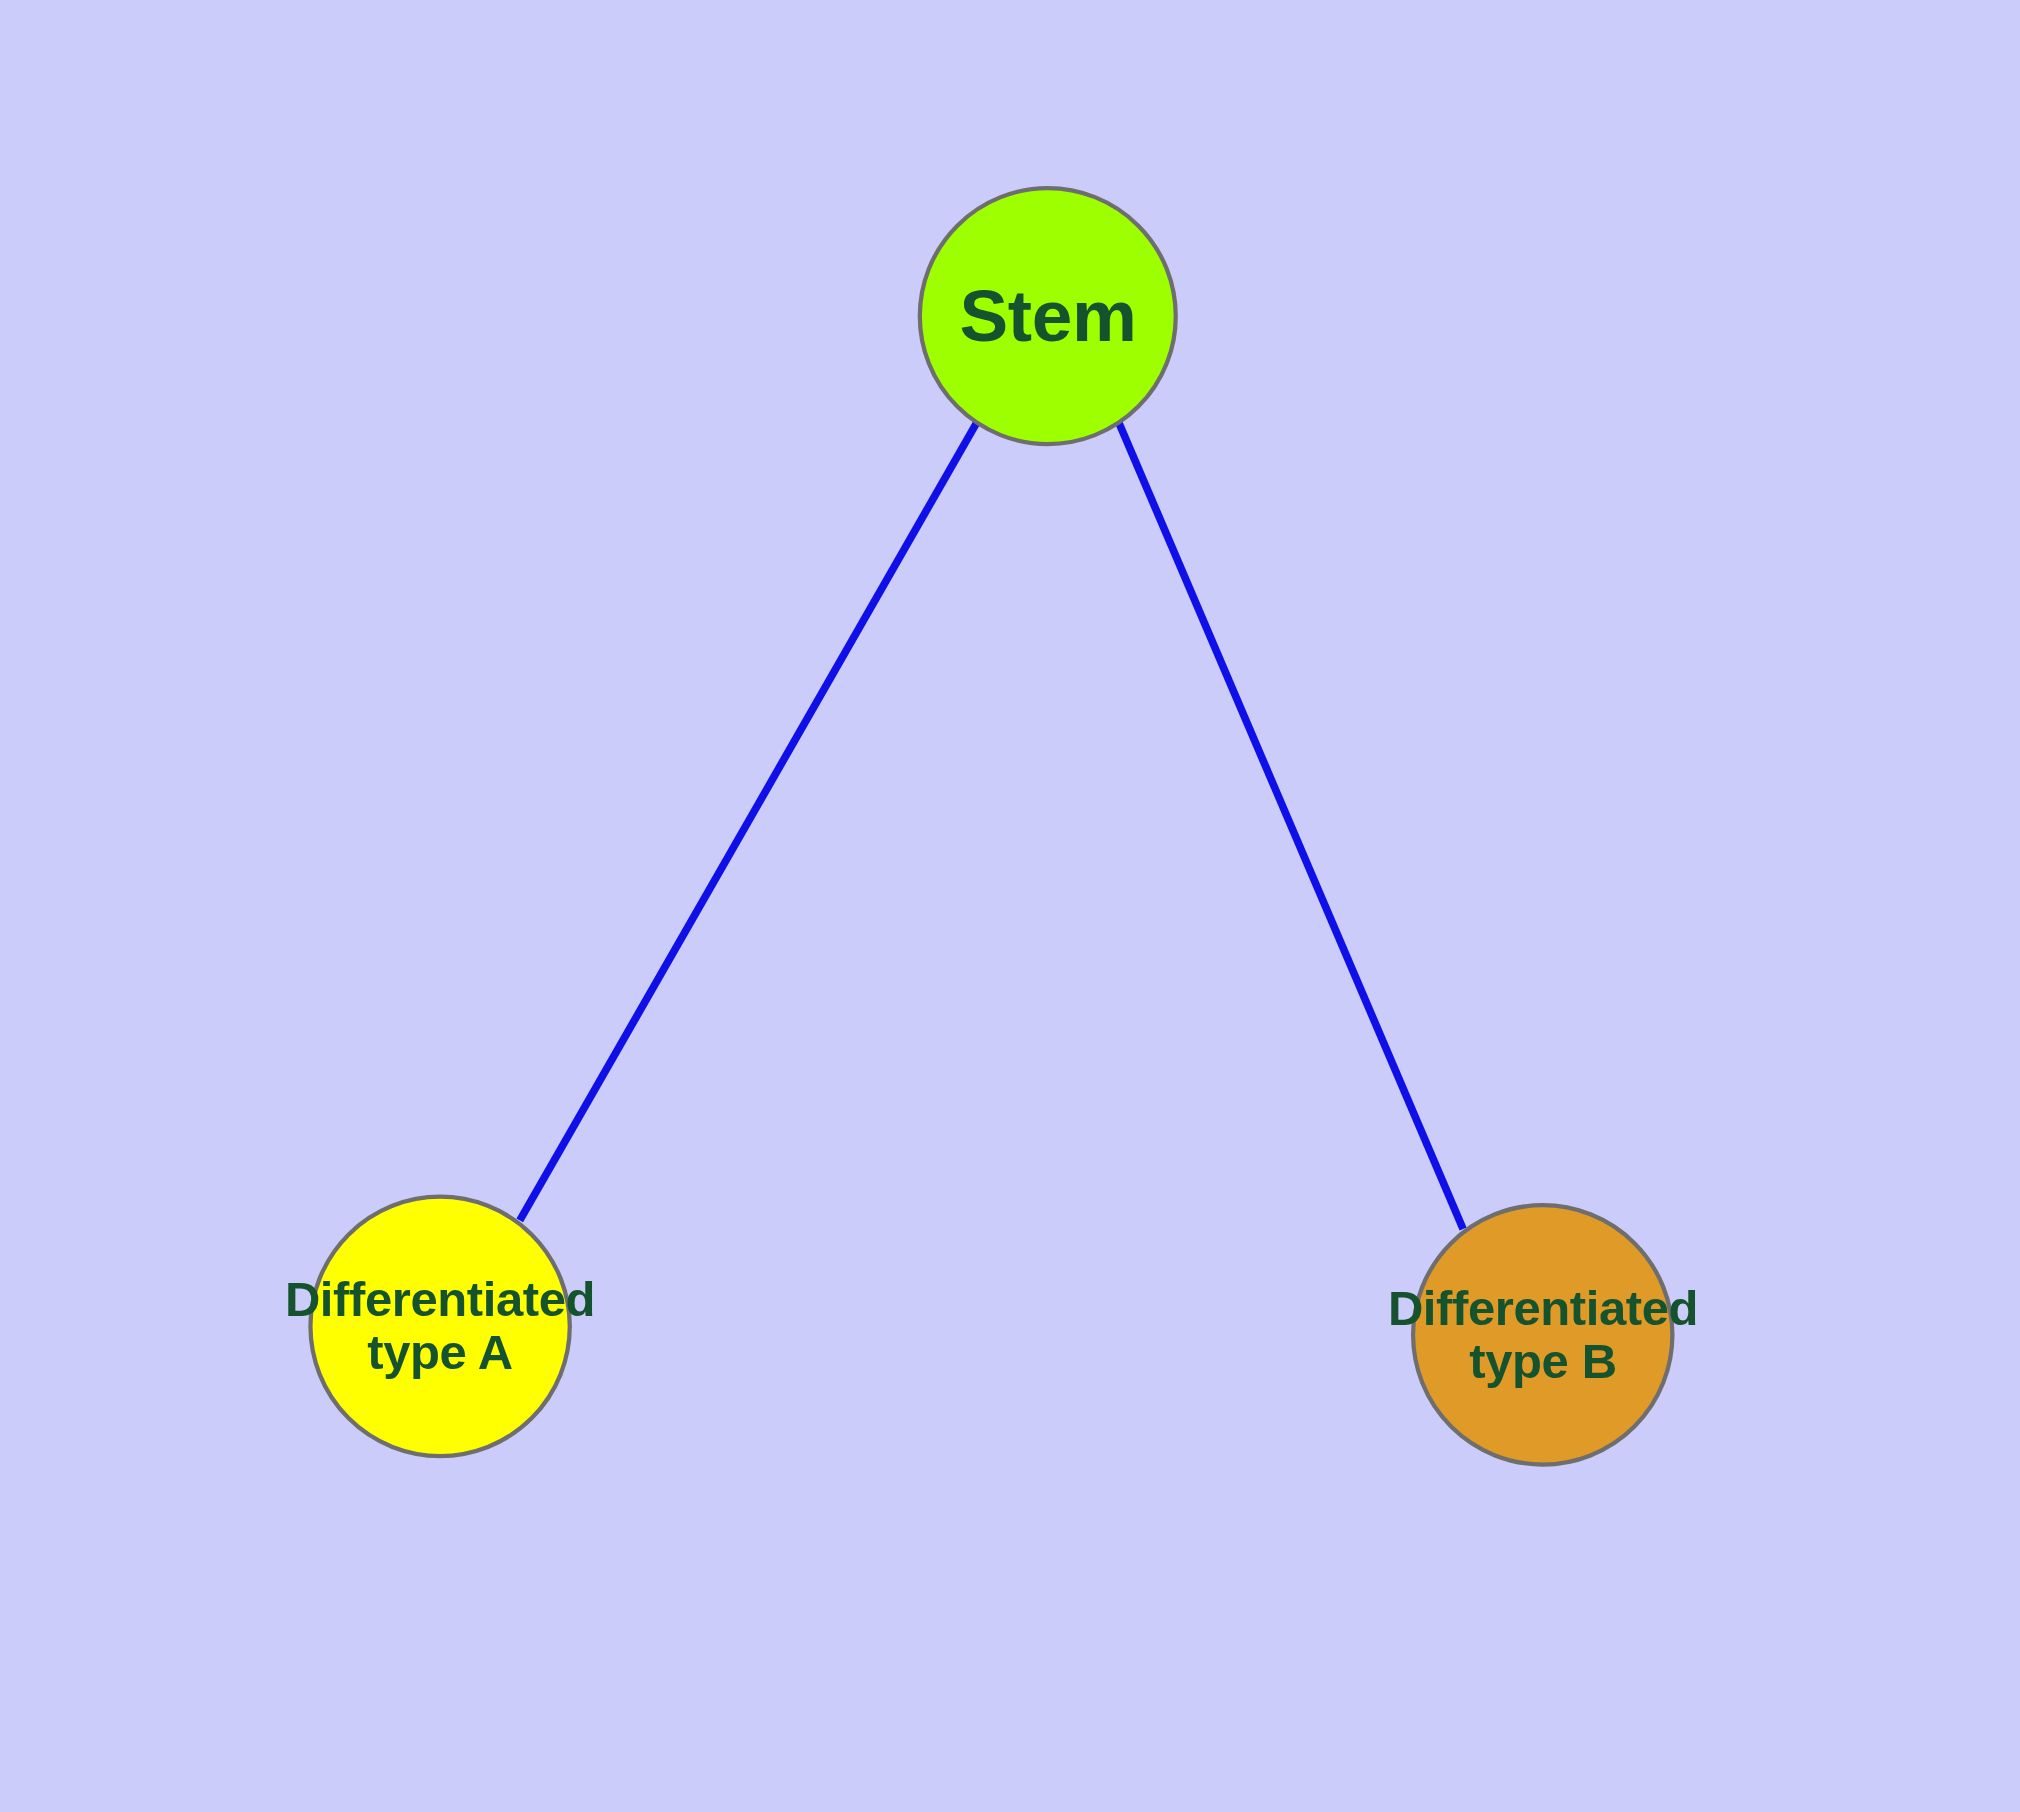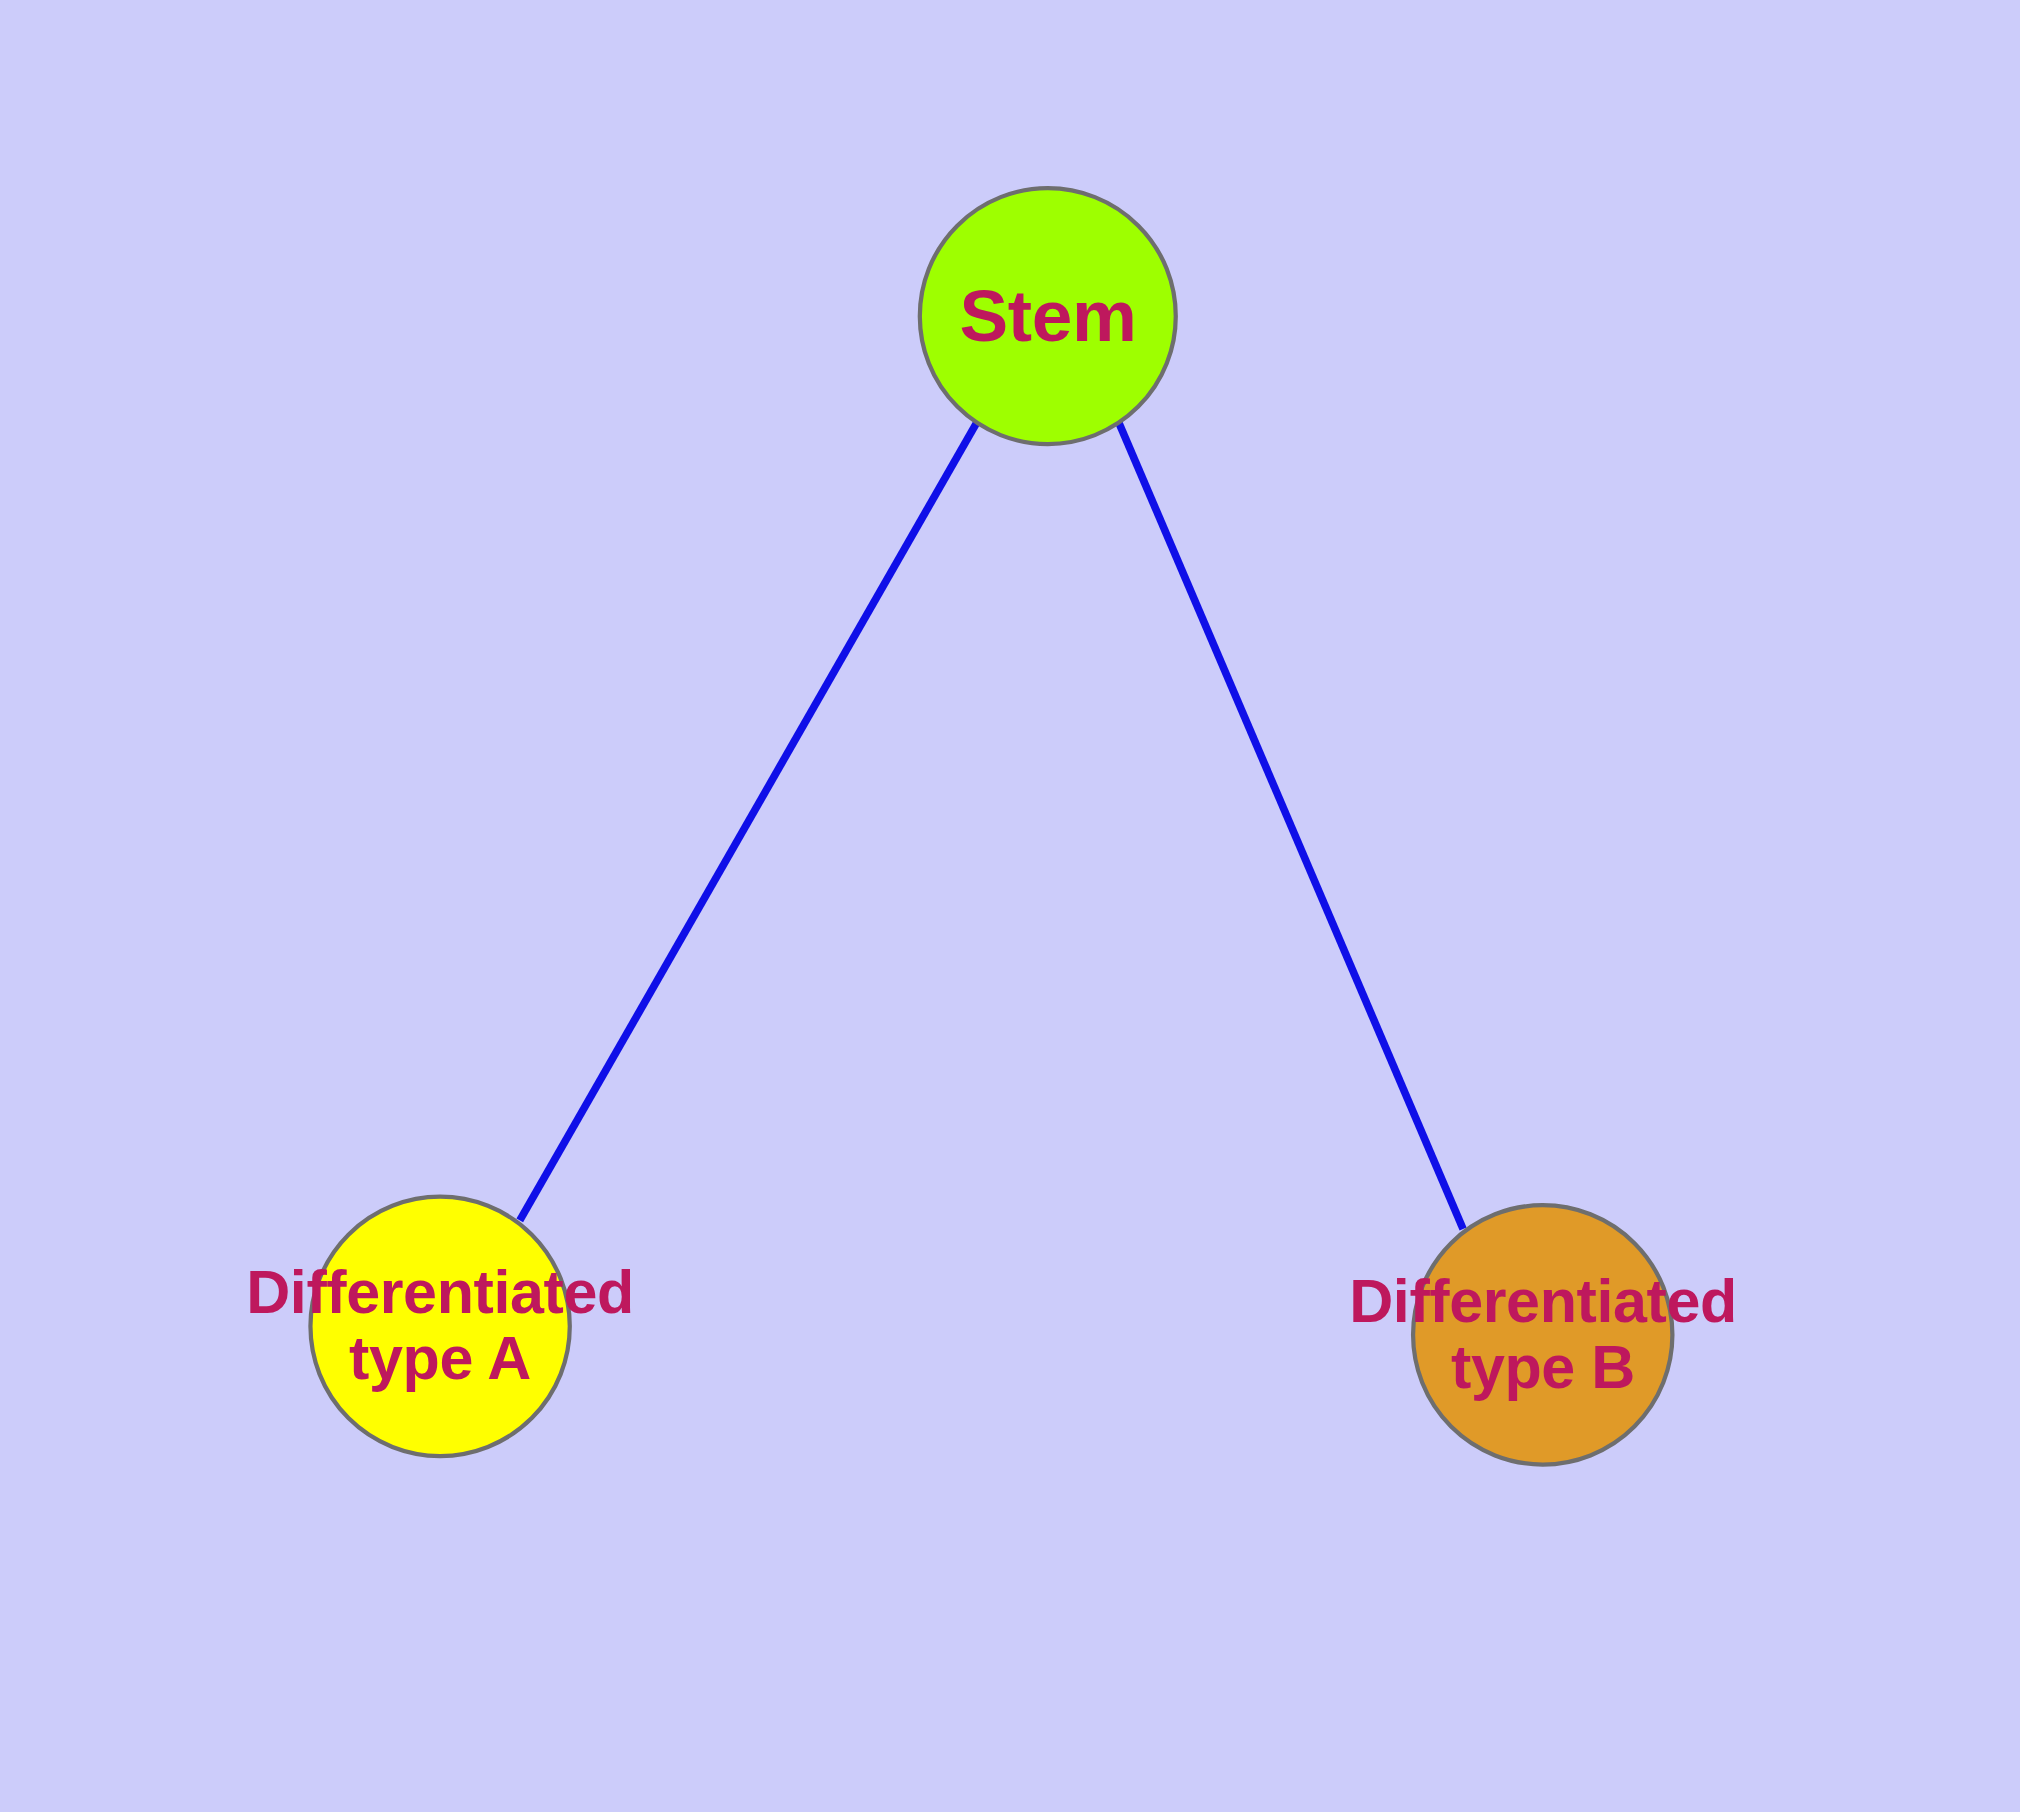"Stem" .node-label { color: #be185d -> #14532d }
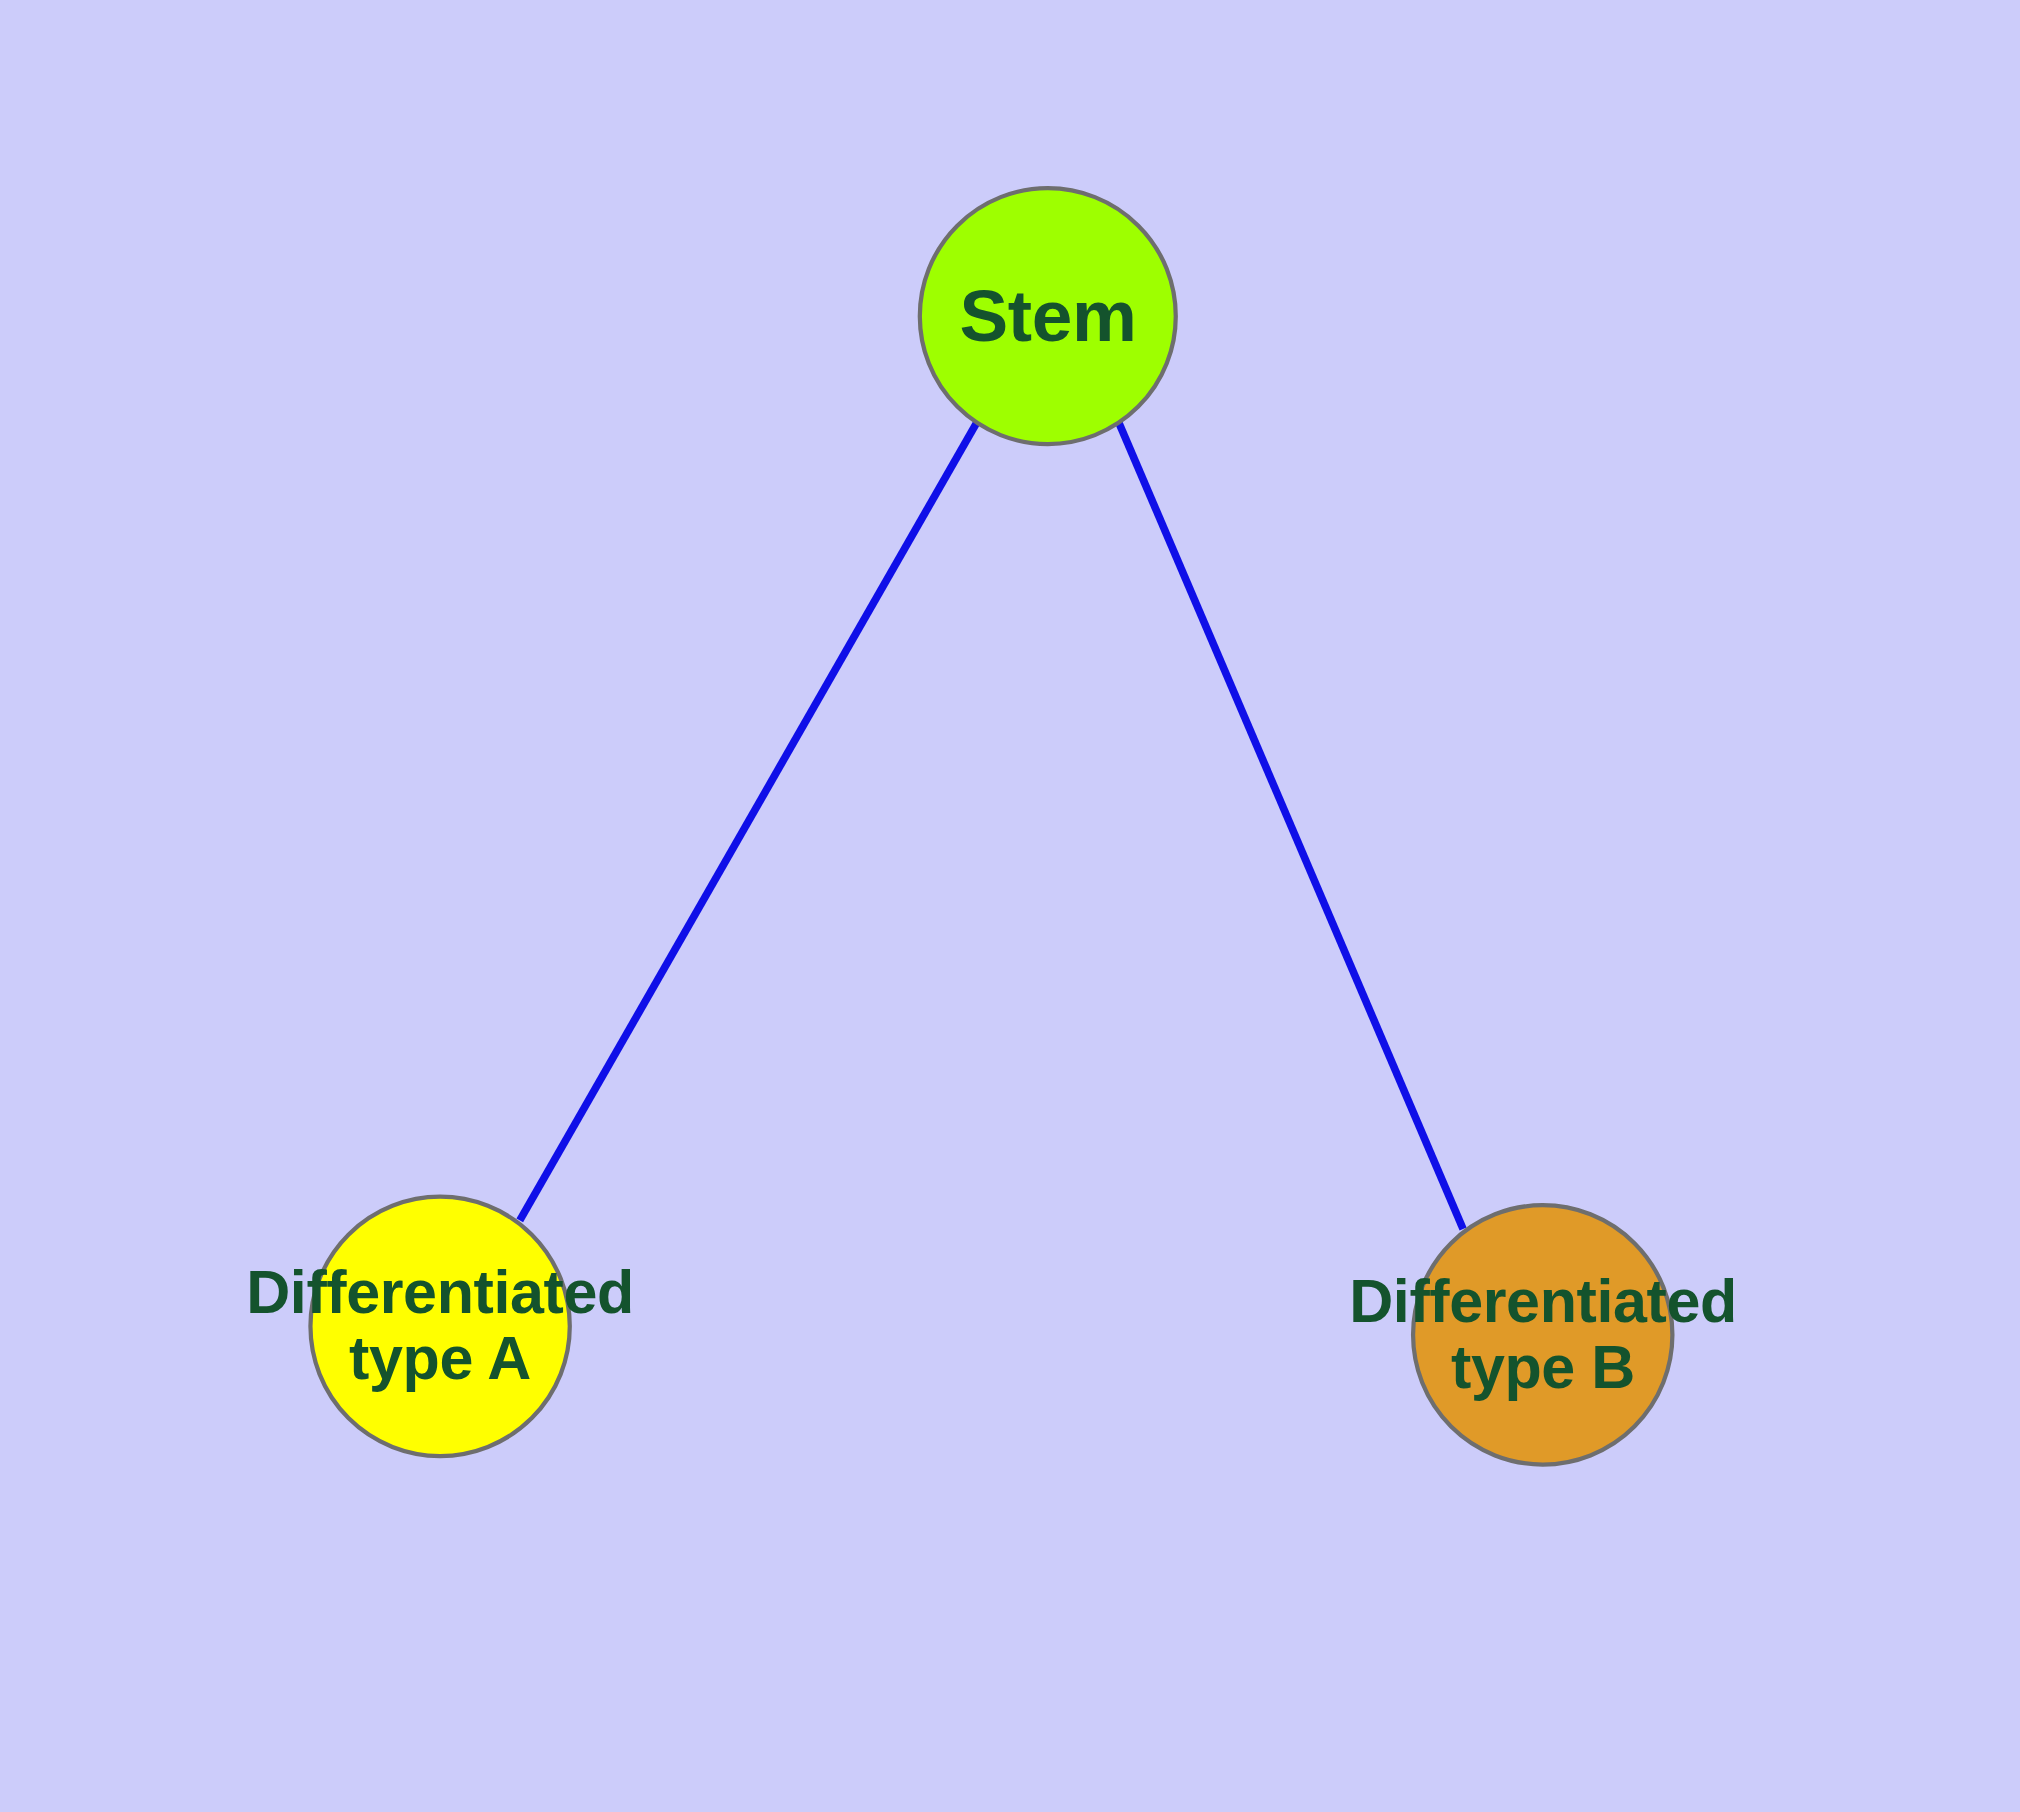"Differentiated" .node-label.diff { font-size: 61px -> 49px }
